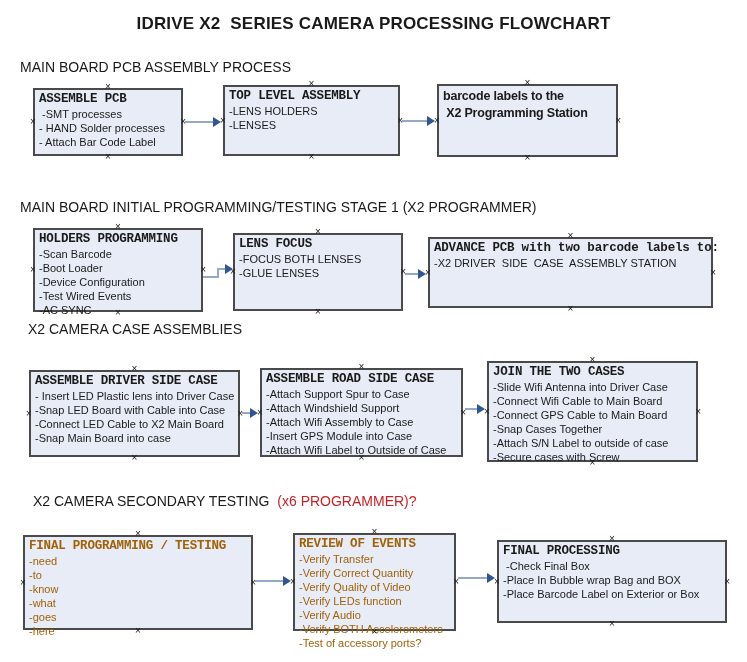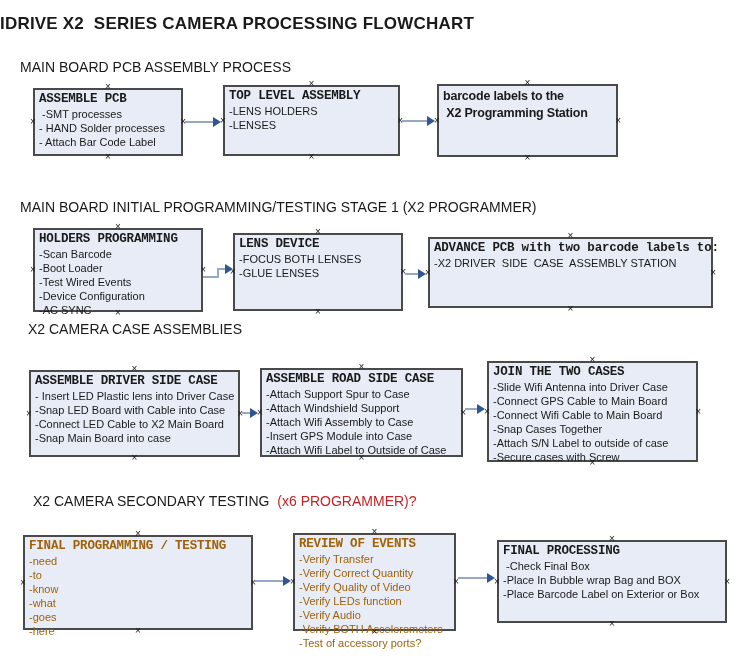"IDRIVE X2 SERIES CAMERA PROCESSING" .title { text-align: none -> center }
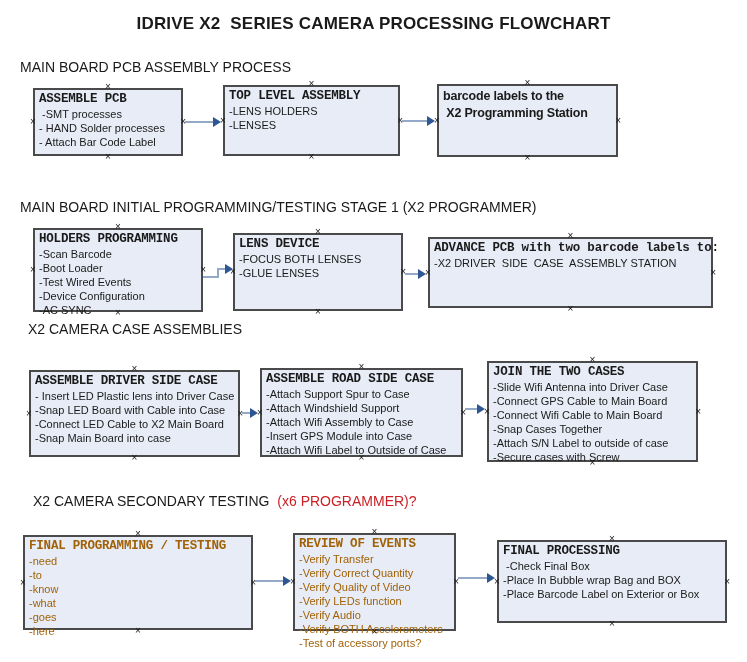"LENS DEVICE" div.box-title { text: DEVICE -> FOCUS }
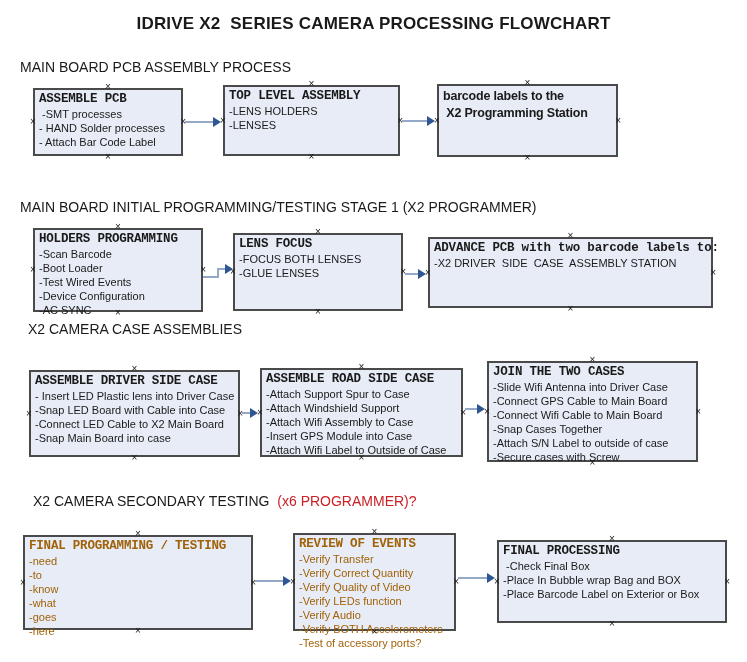"-Test Wired Events" div.box-line { order: before "-Device Configuration" -> after "-Device Configuration" }
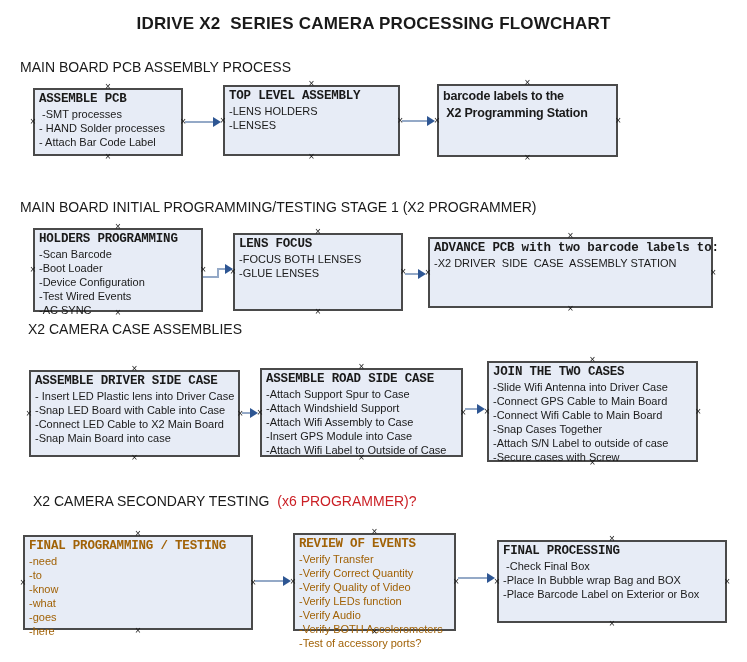"-Connect GPS Cable to Main" div.box-line { order: before "-Connect Wifi Cable to Main" -> after "-Connect Wifi Cable to Main" }
